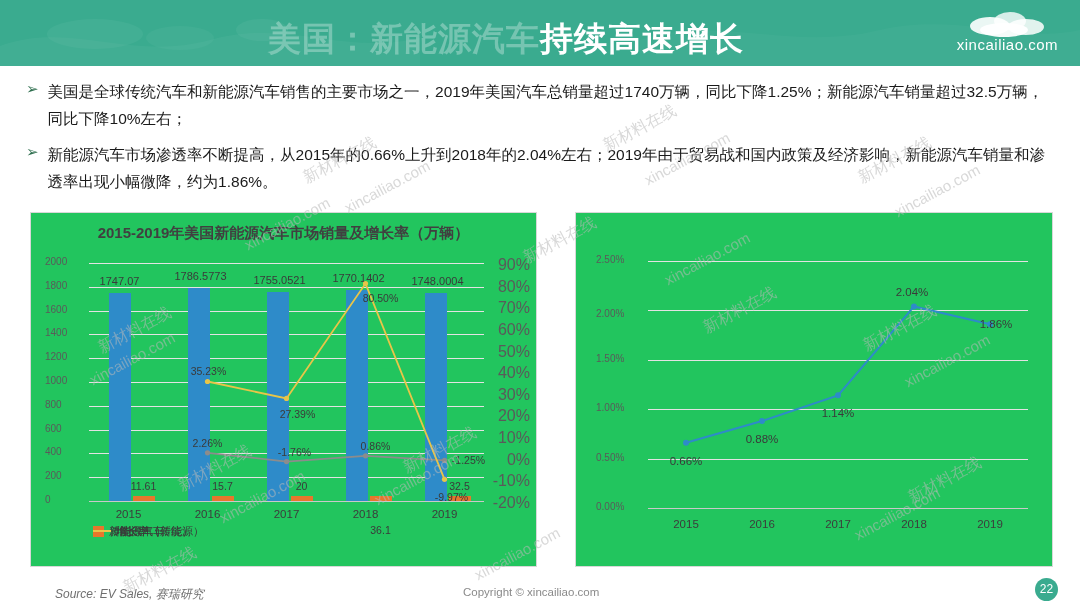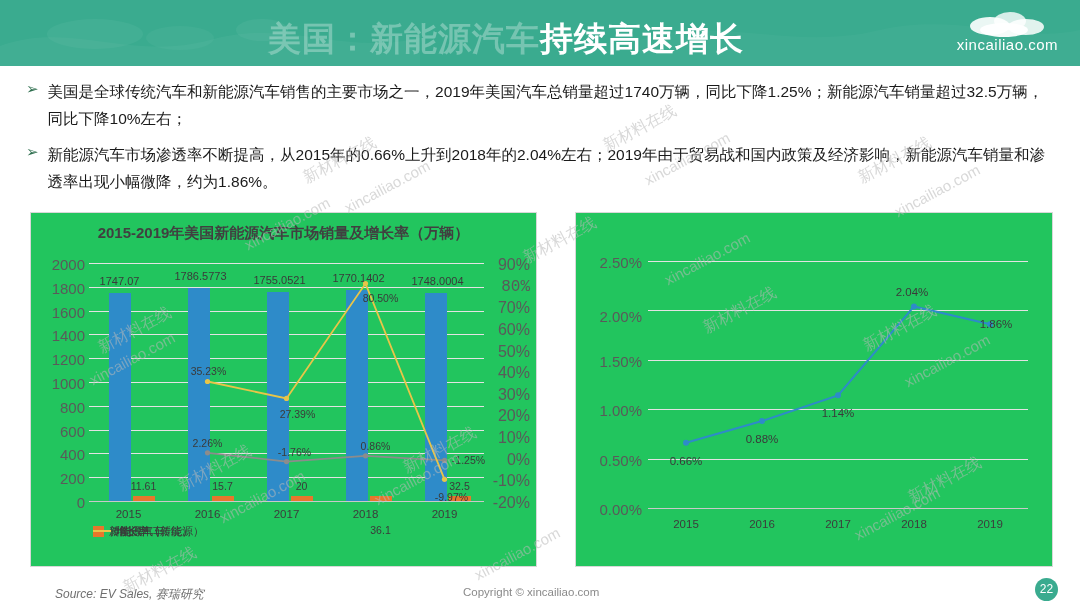"2000" .ytick { font-size: 15px -> 10px; text-align: right -> none }
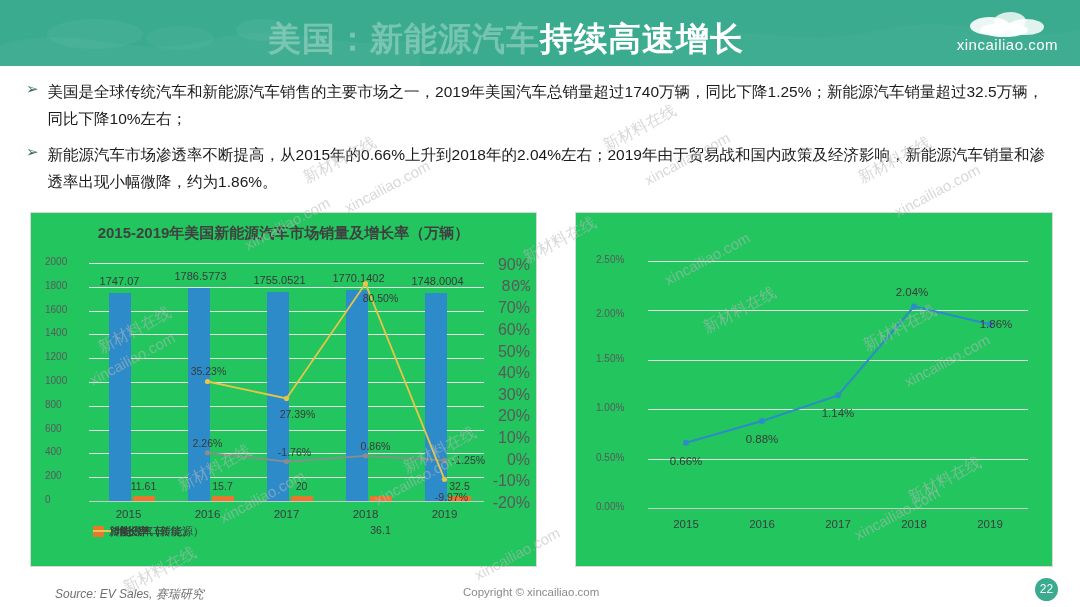"80%" div.ytick-r { font-family: Liberation Mono, monospace -> none }
